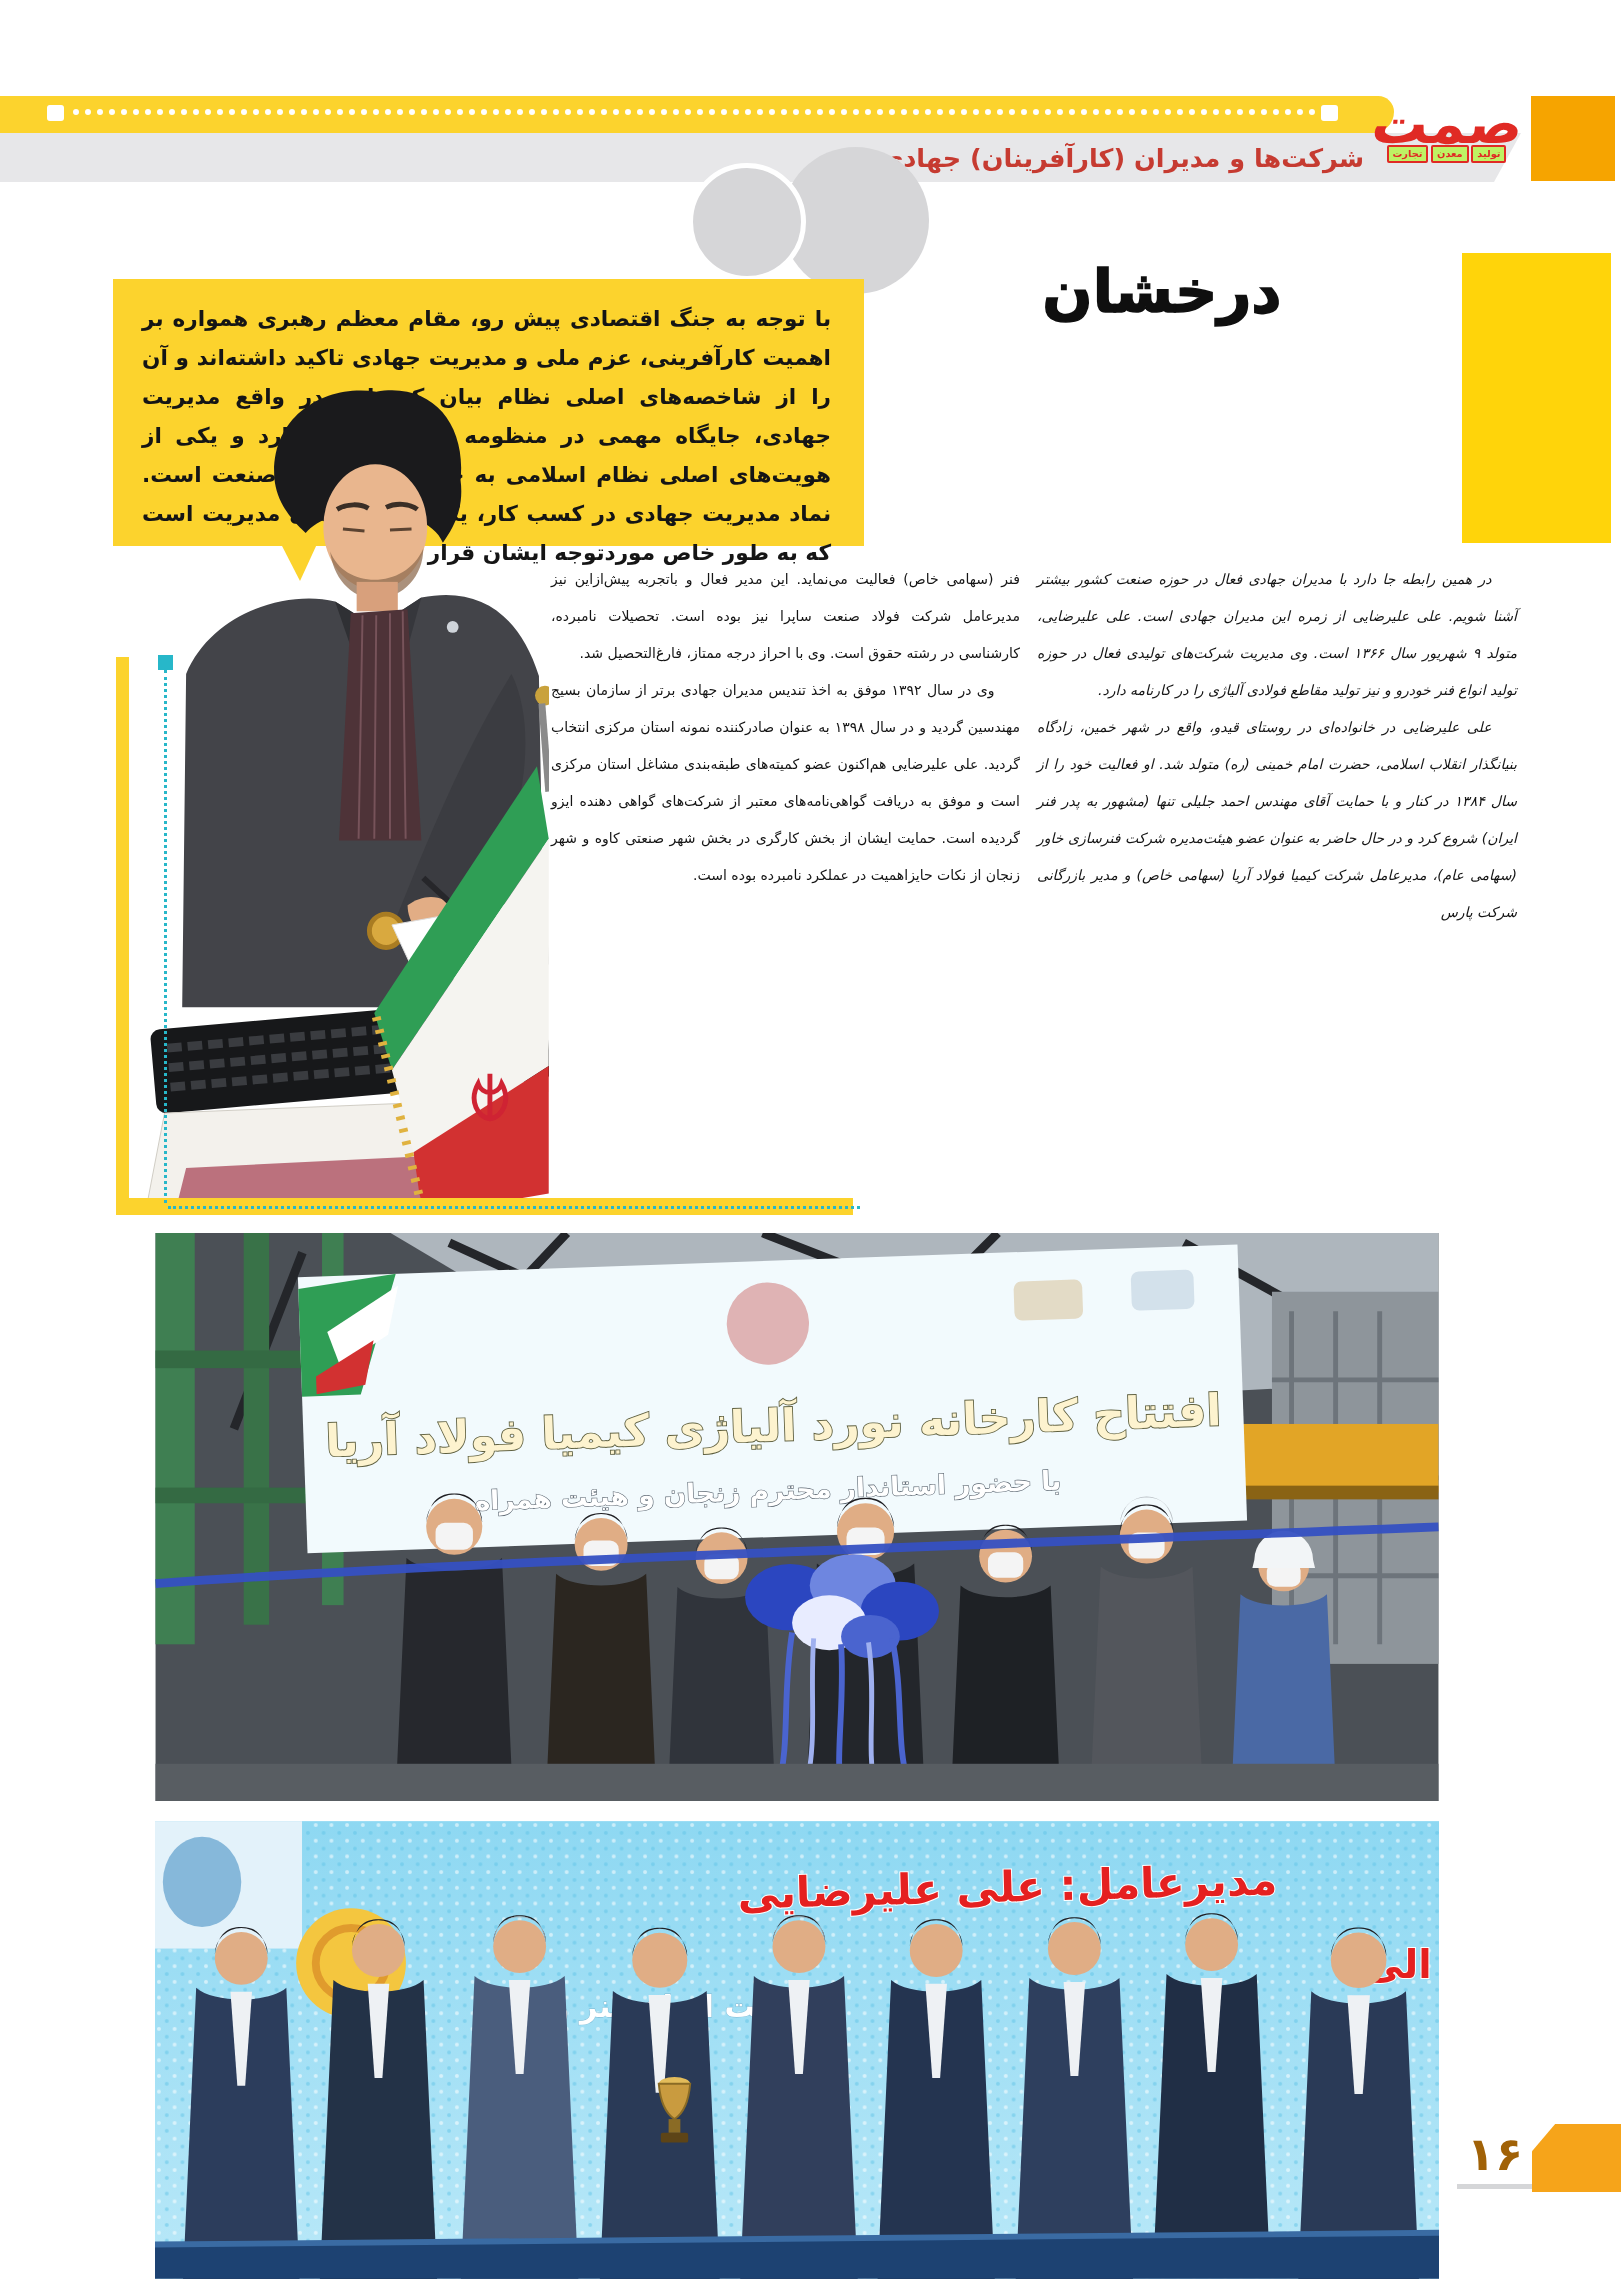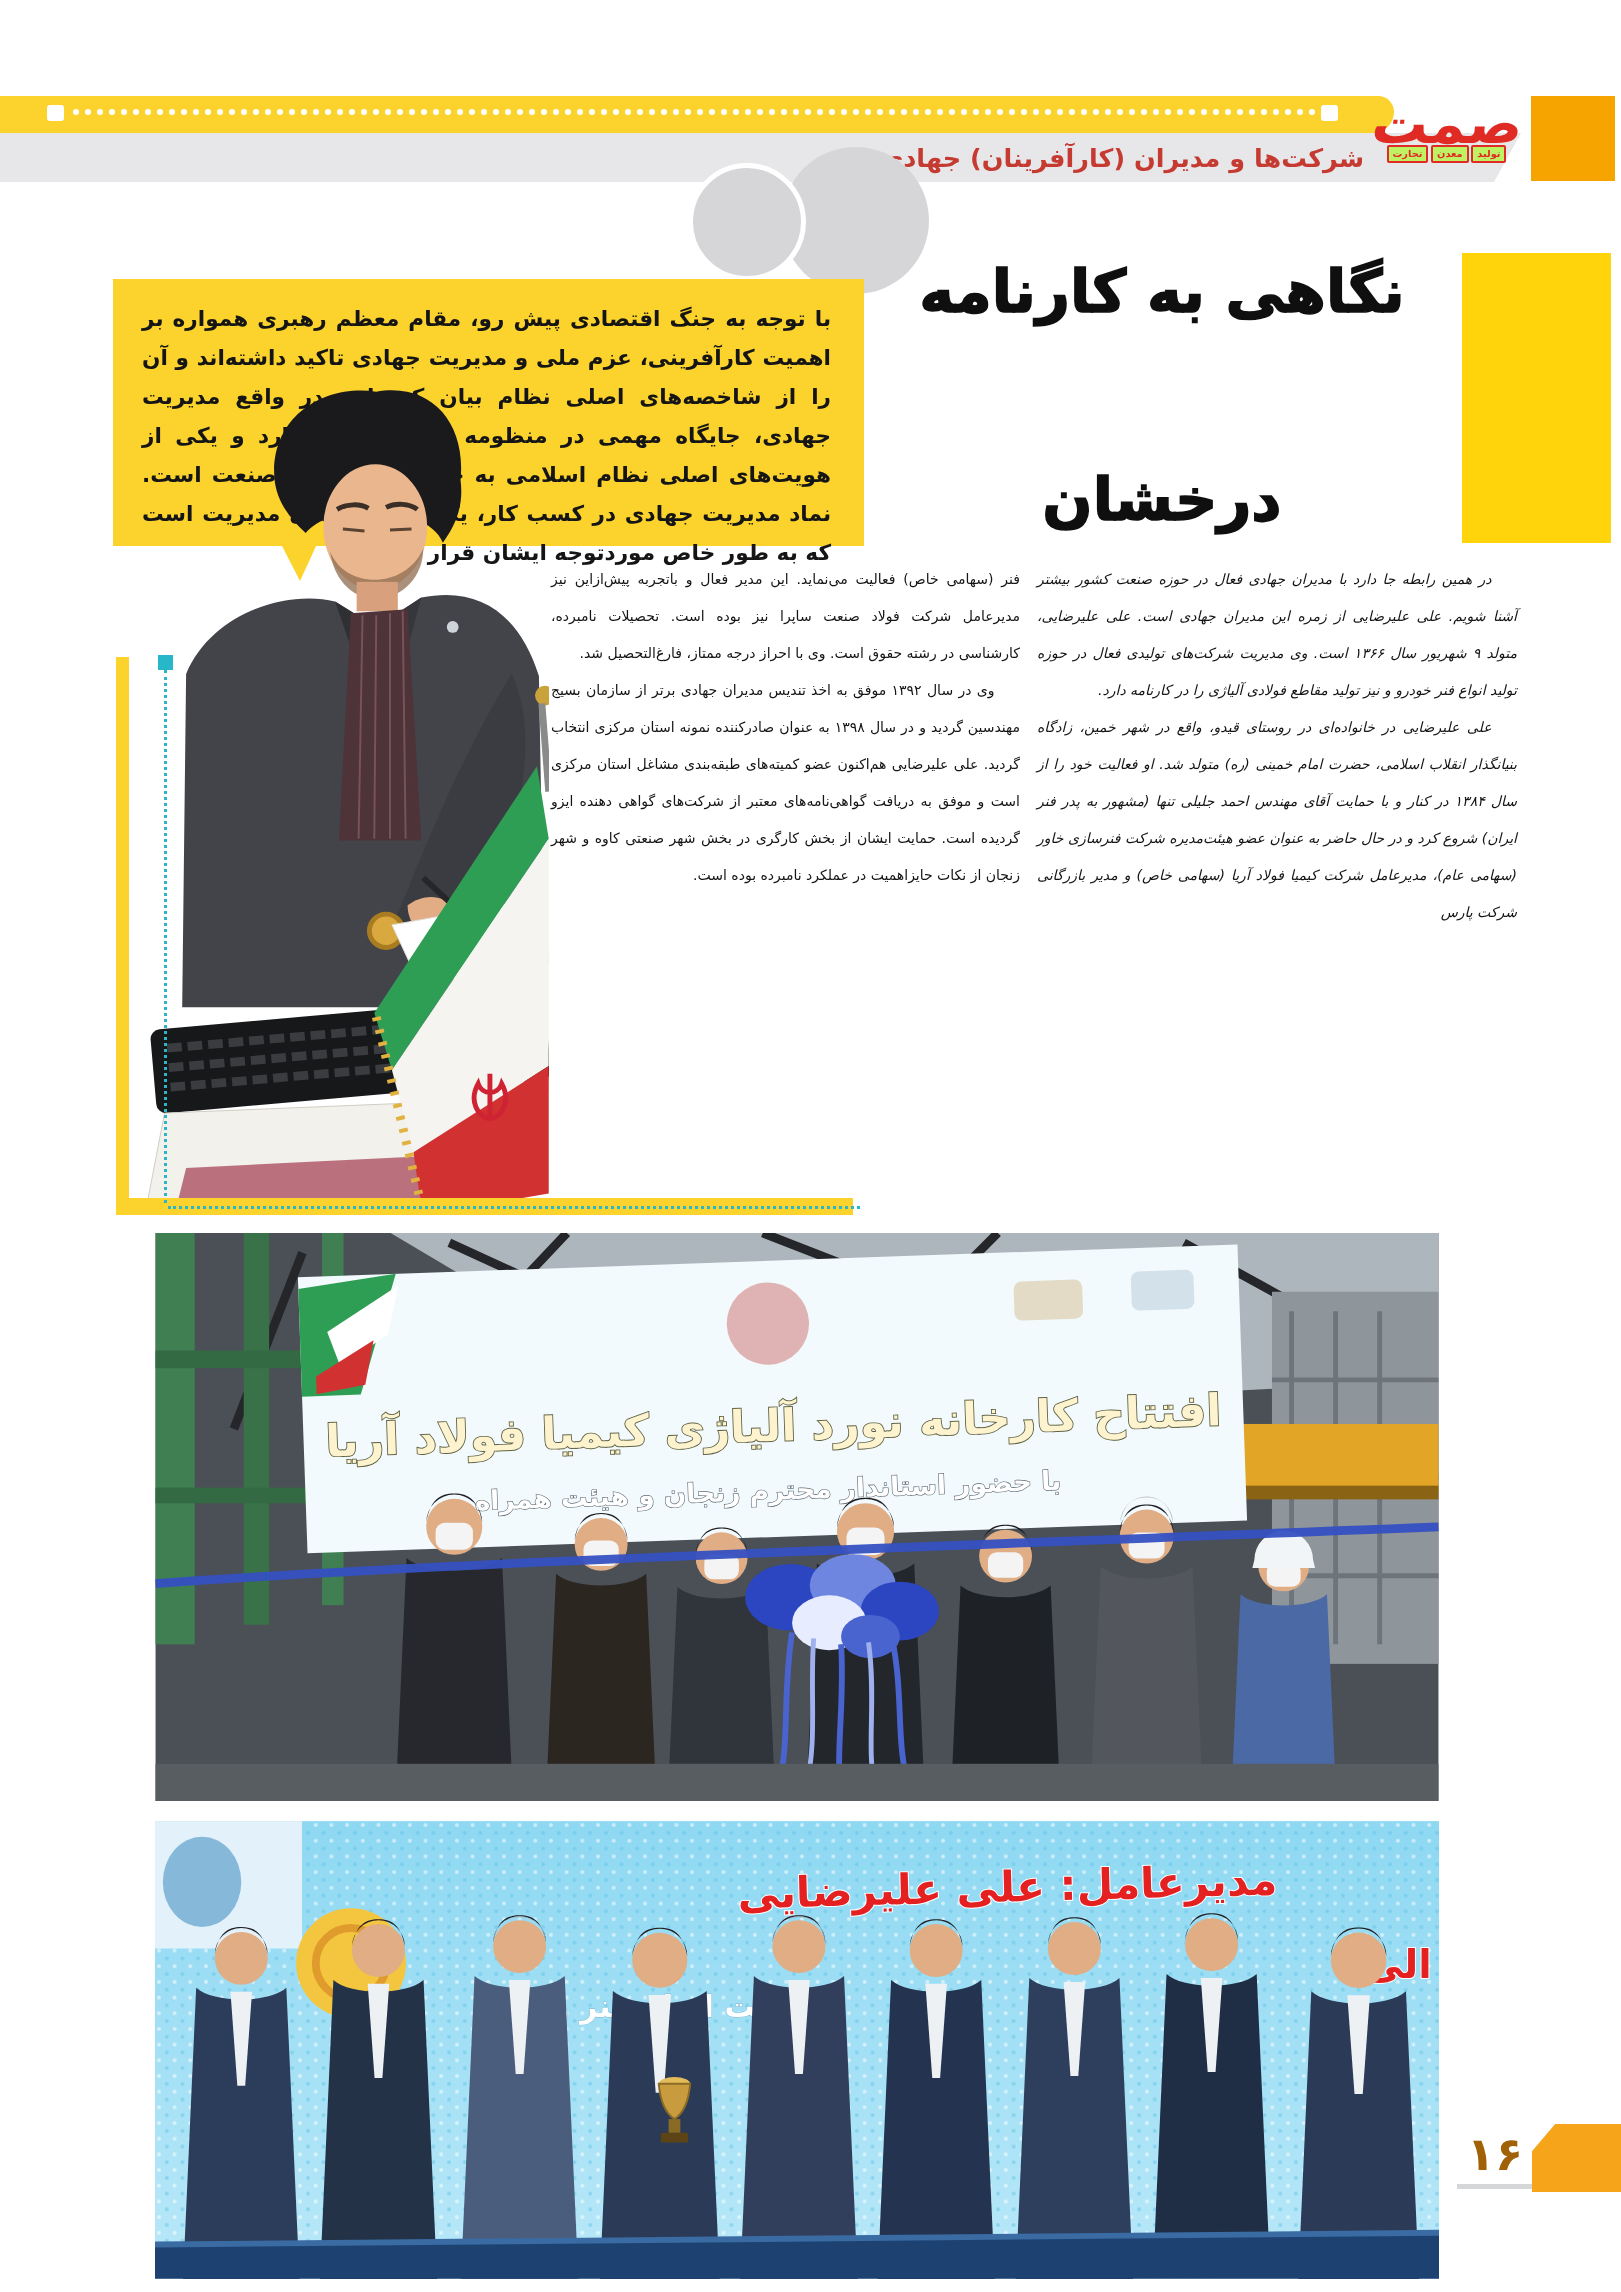"نگاهی به کارنامه" div { html: <div>نگاهی به کارنامه</div> -> none }
